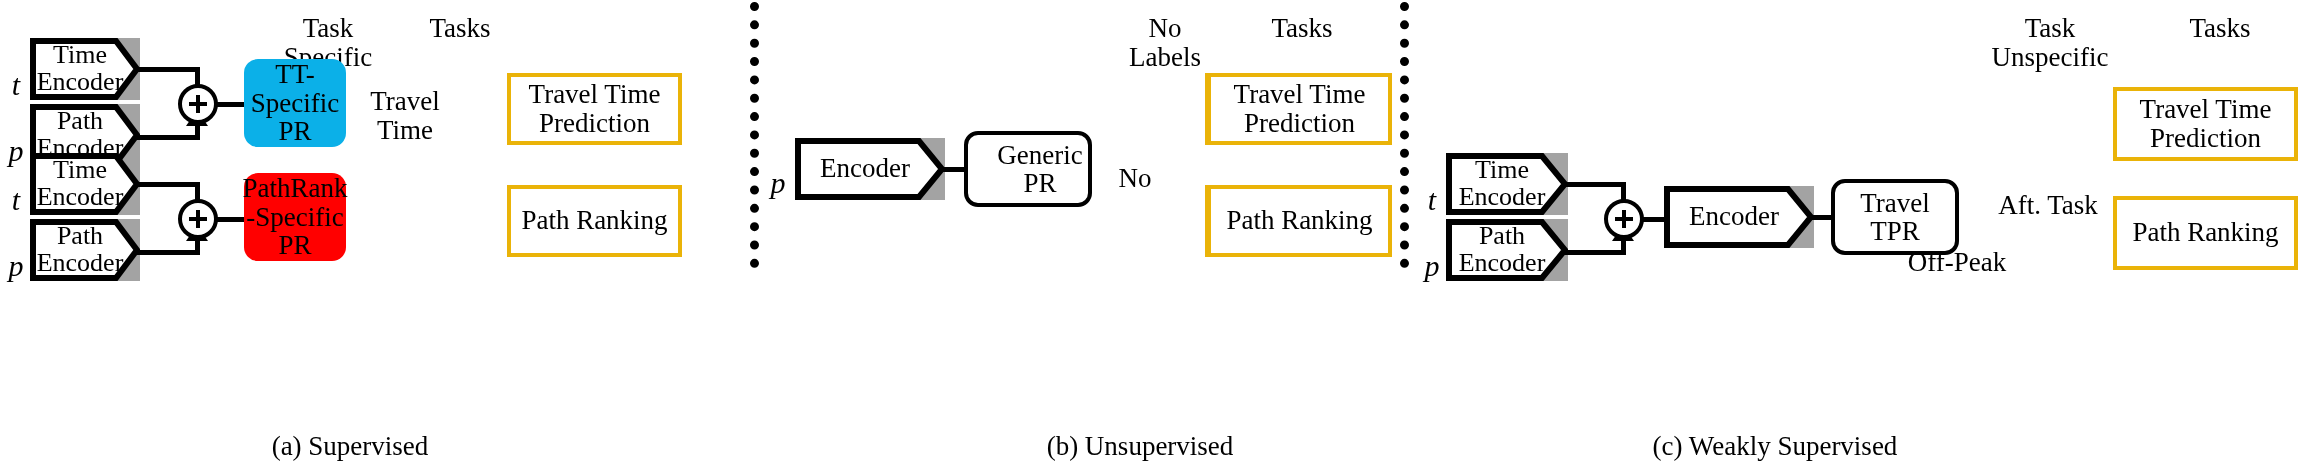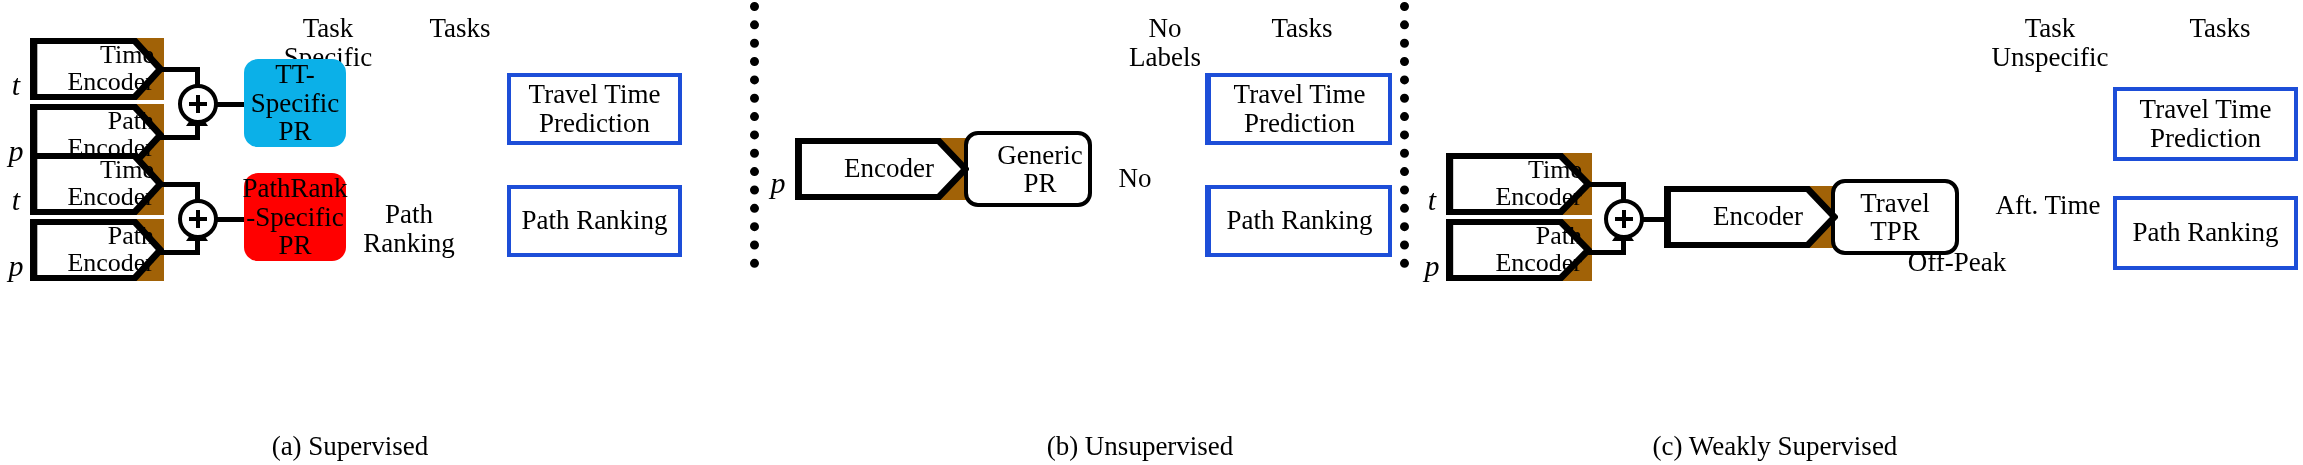"Time Encoder" .tagbox { background: #a16207 -> #a3a3a3; padding-left: 24px -> none; text-align: right -> center }
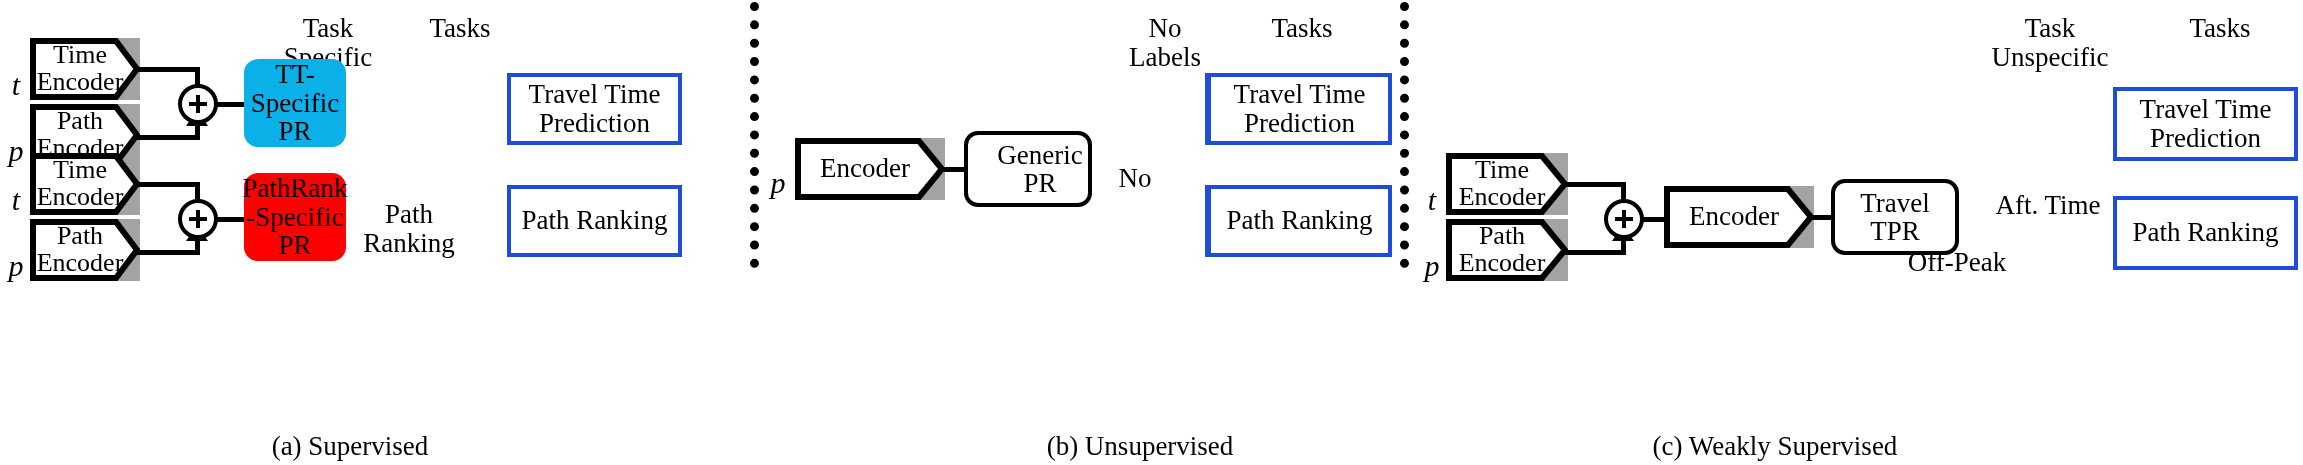"Travel" div.ctext { html: none -> <div>Travel Time</div> }
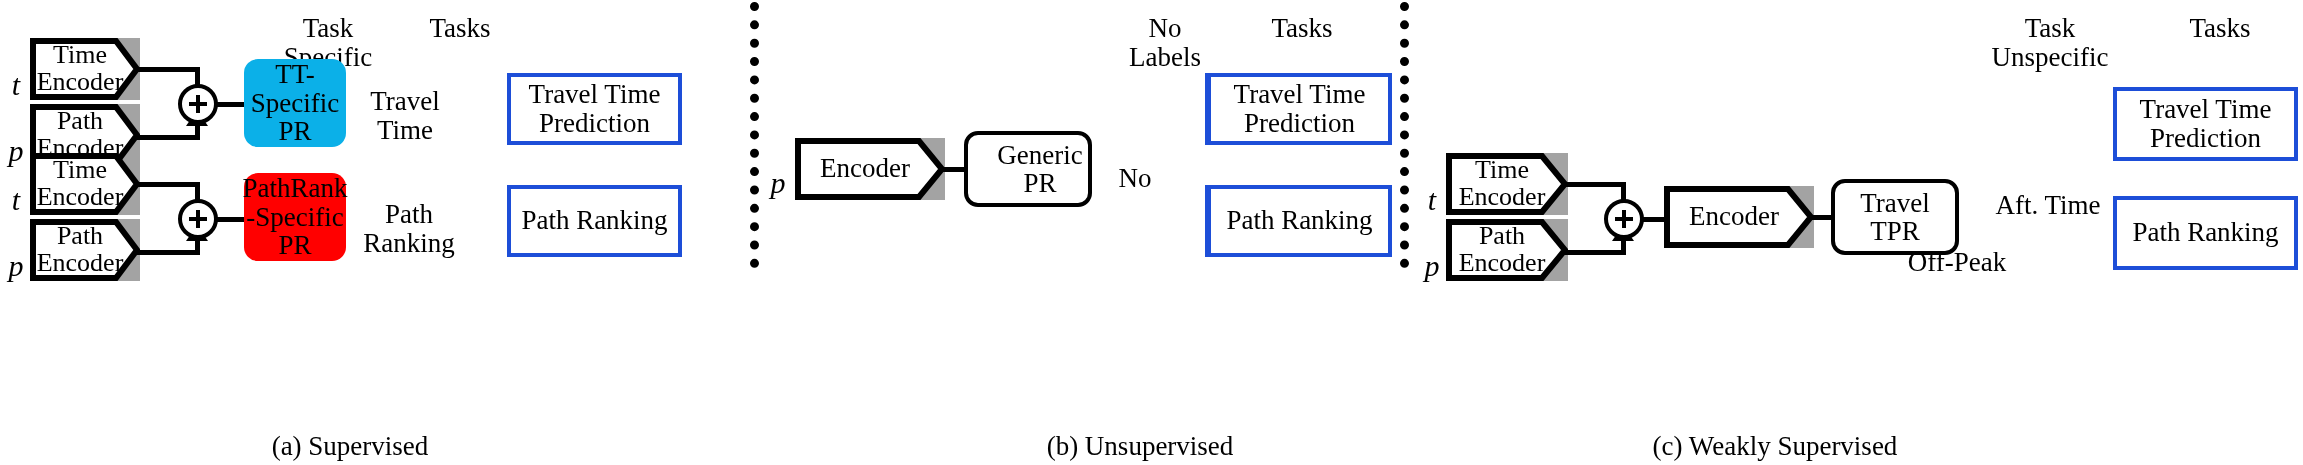"Travel Time Prediction" .taskbox { border: 4px solid #1d4ed8 -> 4px solid #eab308 }
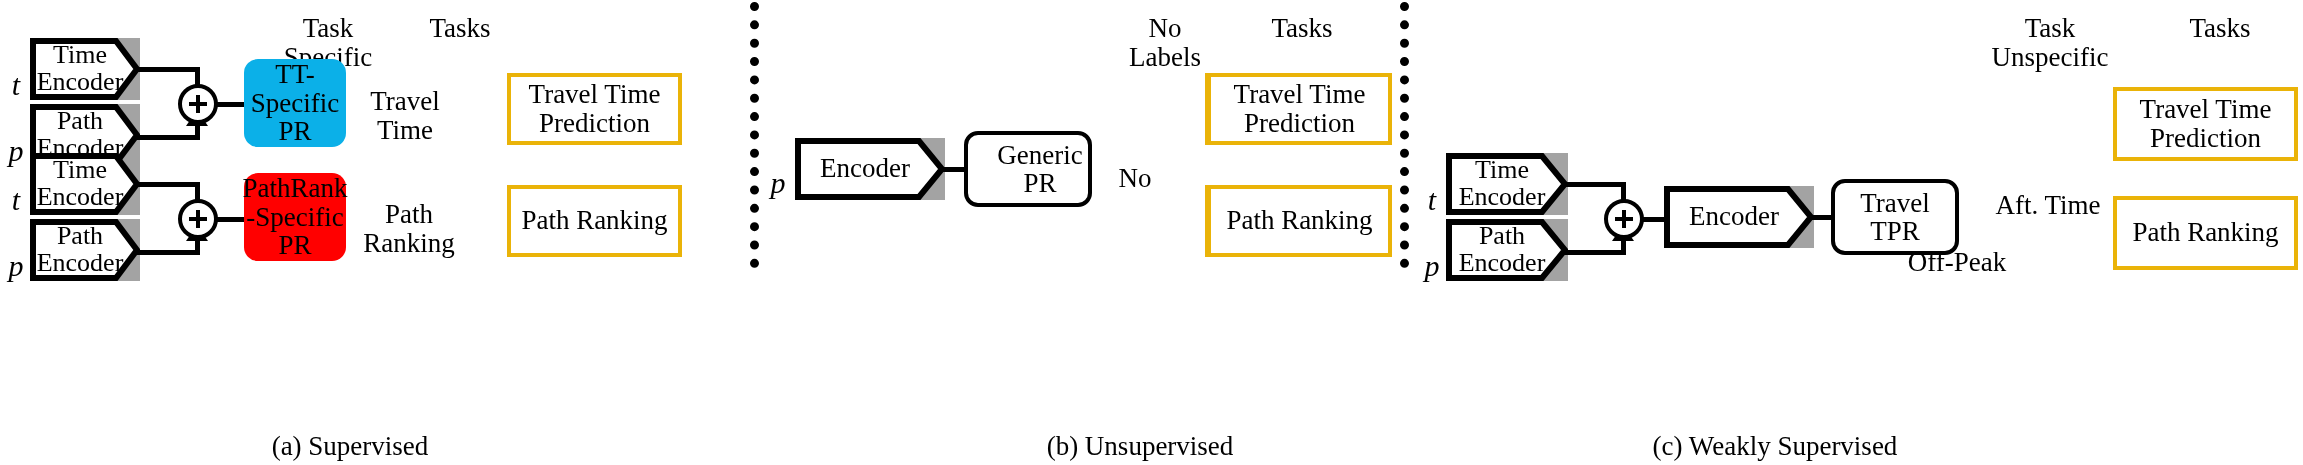"Path" div.ctext { html: <div>Path Ranking</div> -> none }
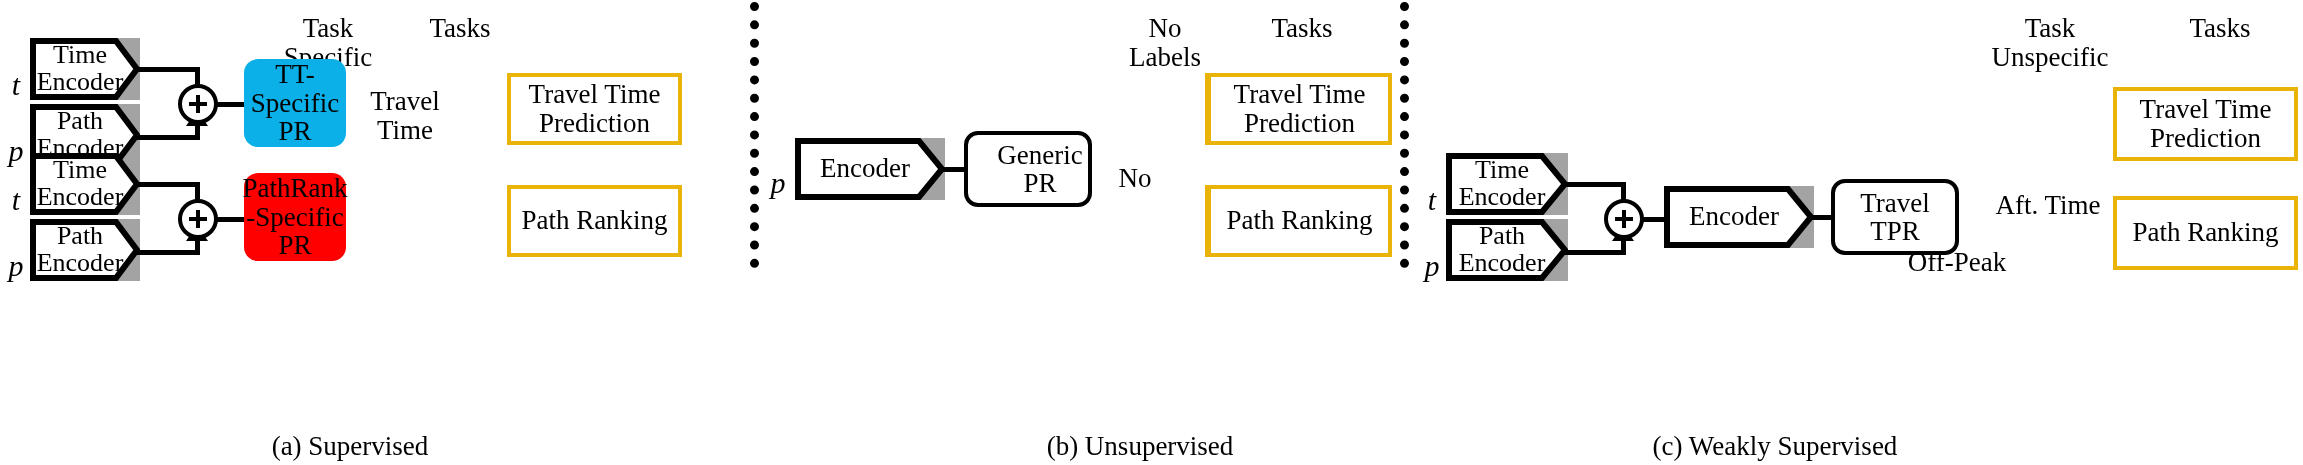"Aft. Time" div.ctext { text: Time -> Task }
